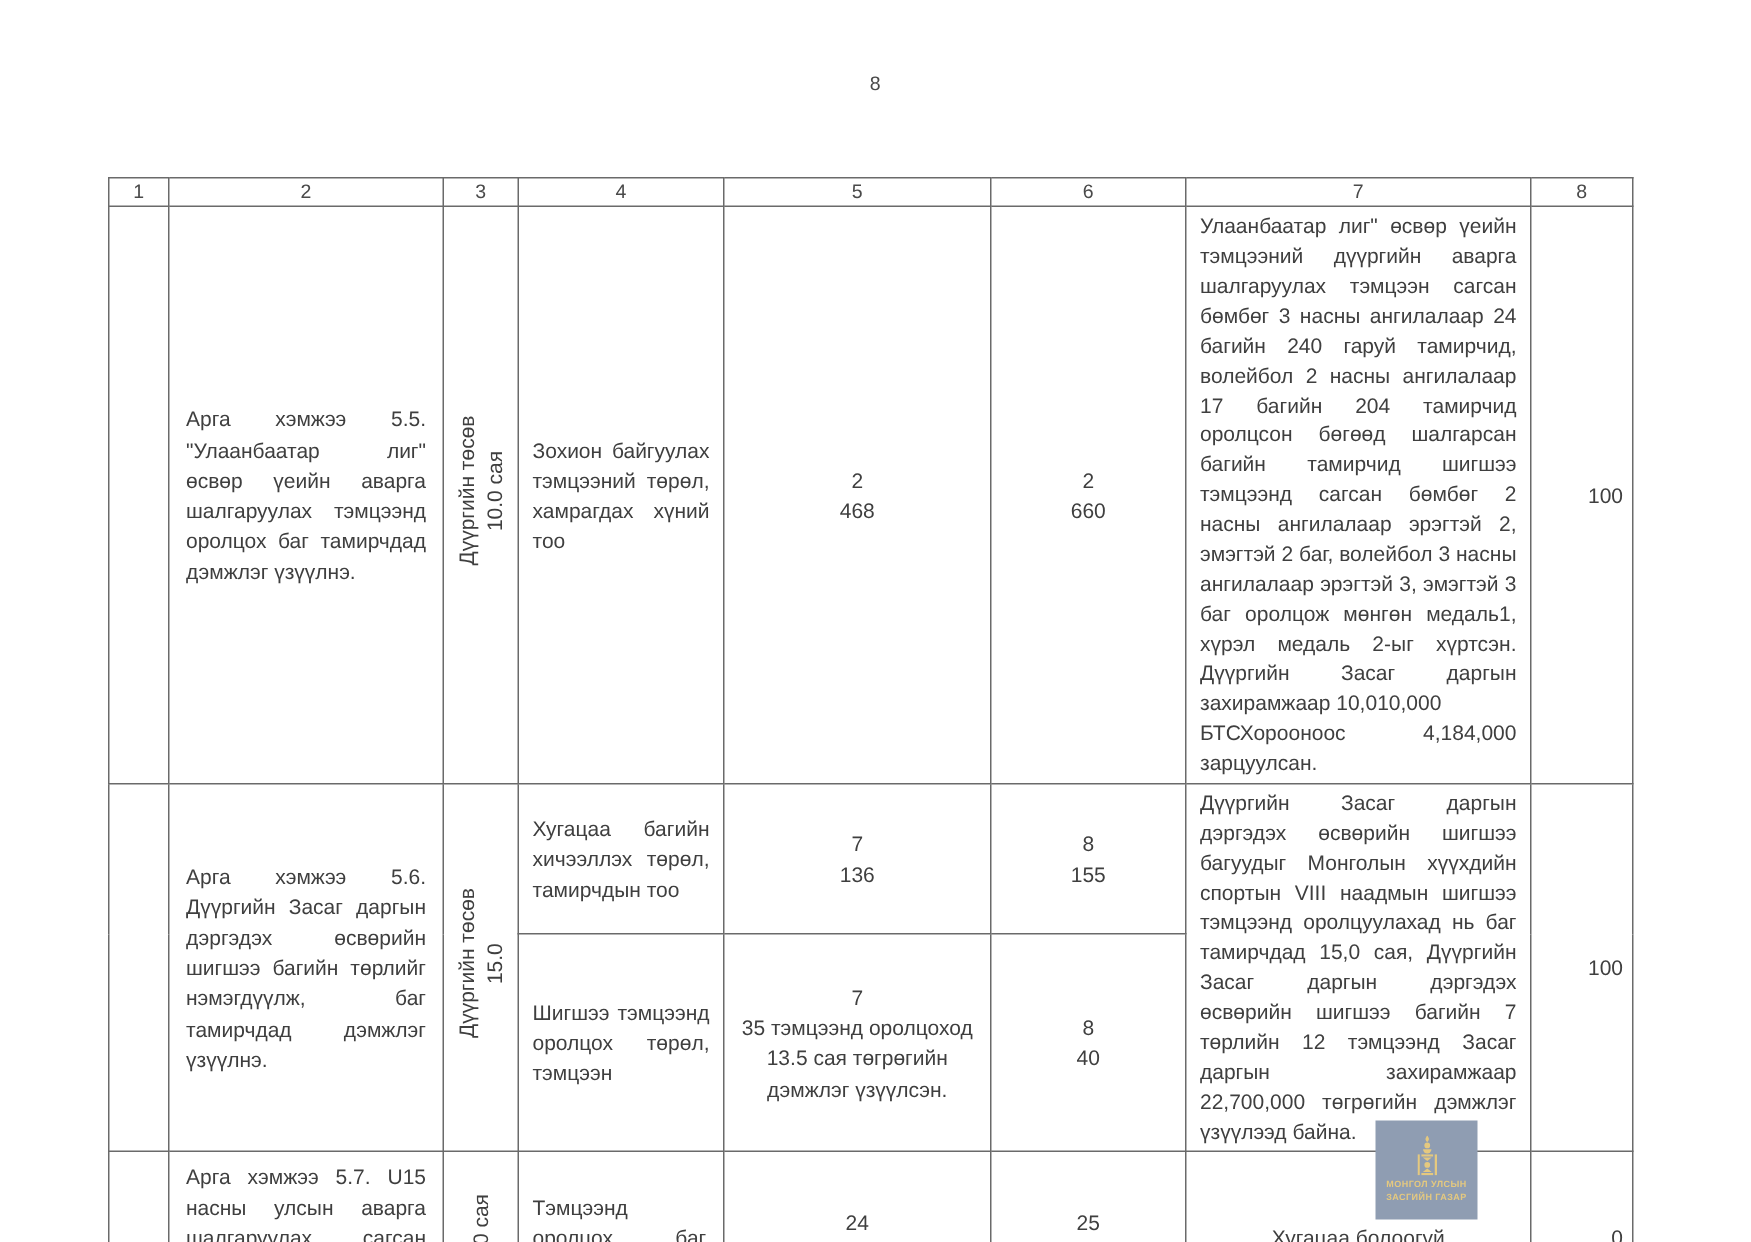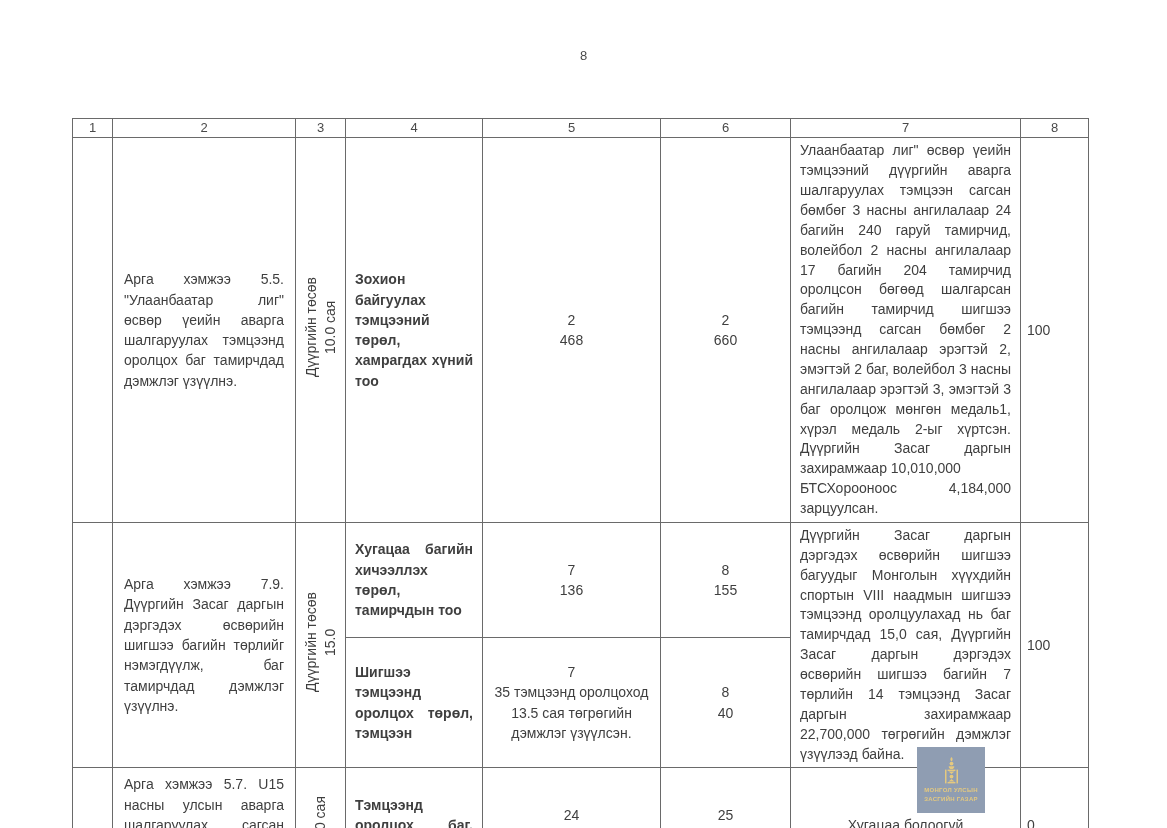"Зохион байгуулах тэмцээний төрөл," .c-ind { font-weight: bold -> none }
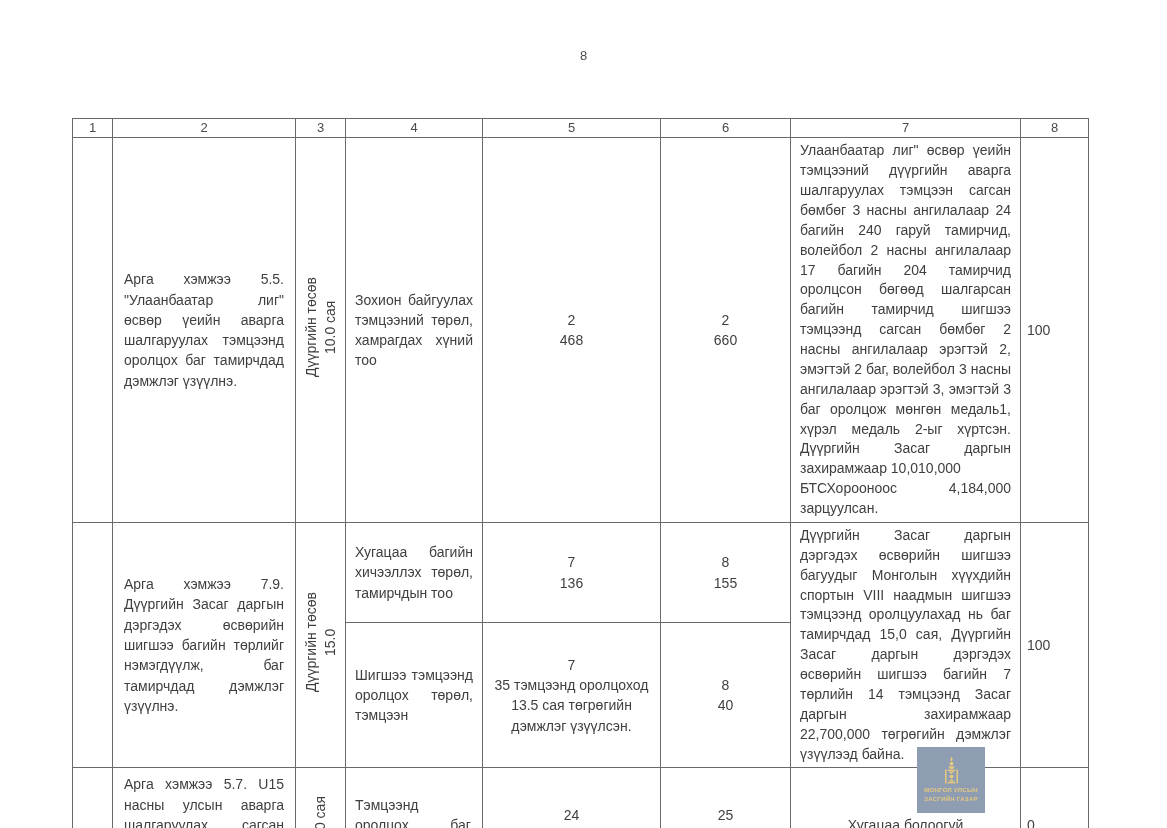"100" .c-score { text-align: left -> right }
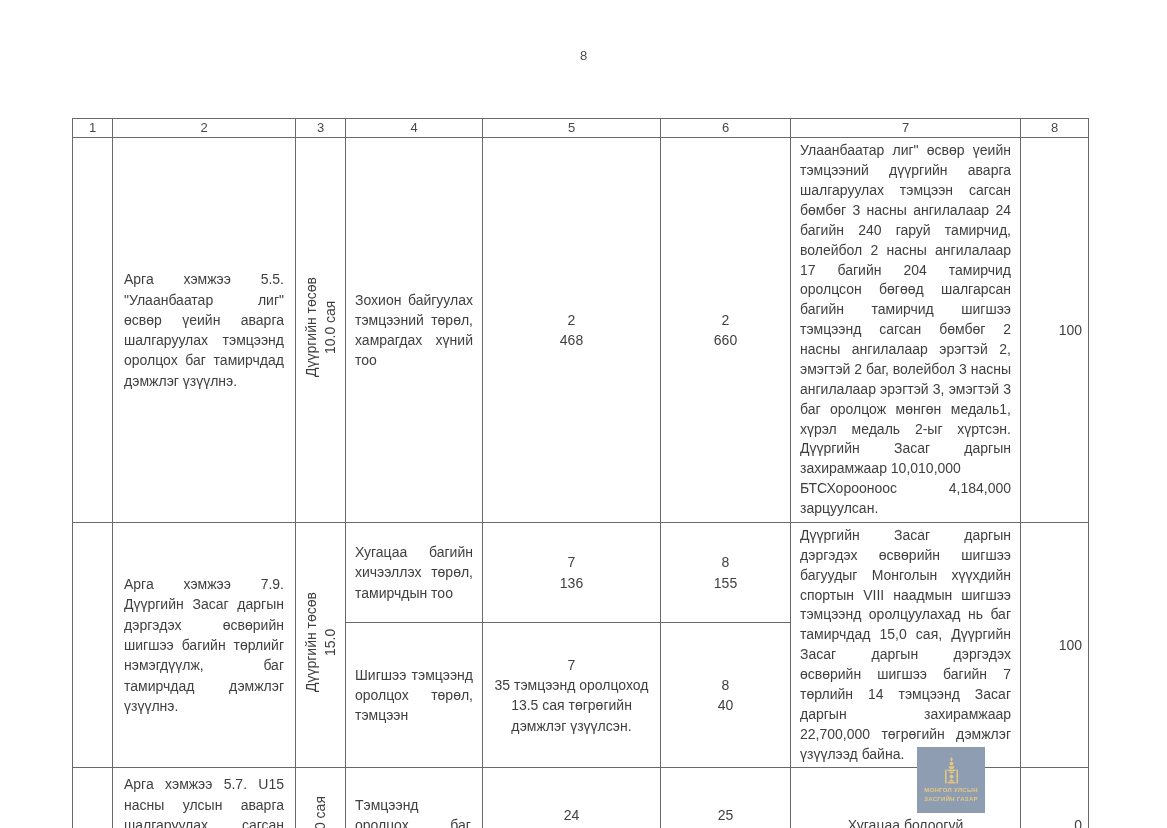"Дүүргийн Засаг даргын дэргэдэх өсвөрийн" td.c-res { text: 14 -> 12 }
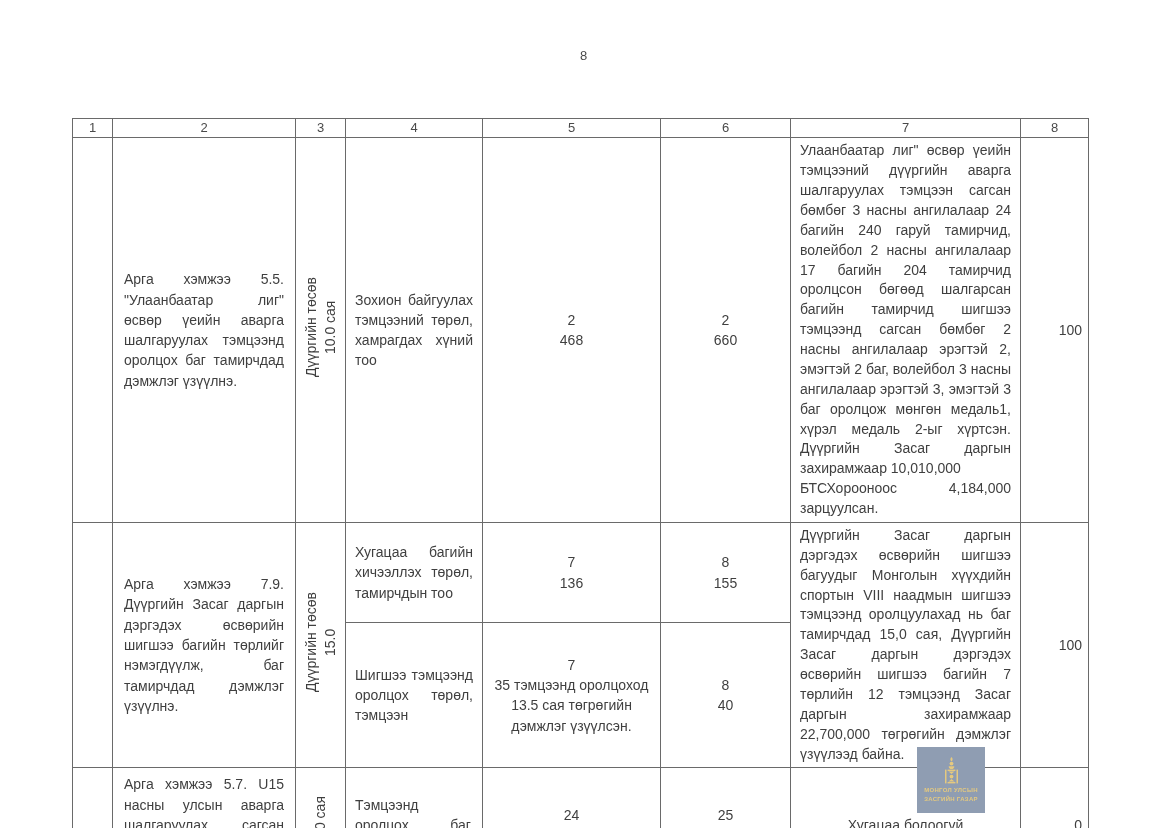"Арга хэмжээ 7.9. Дүүргийн Засаг" td.c-act { text: 7.9 -> 5.6 }
